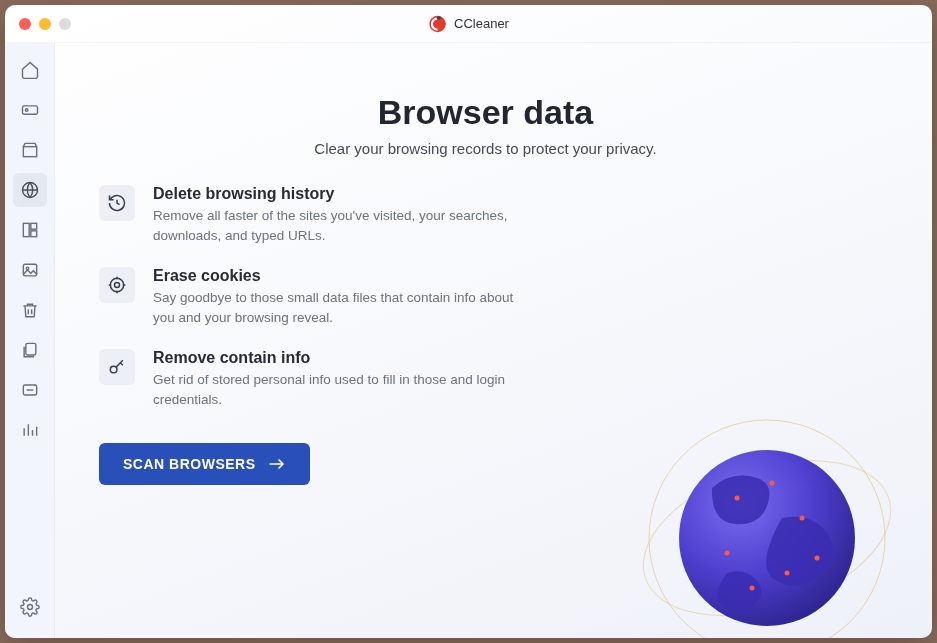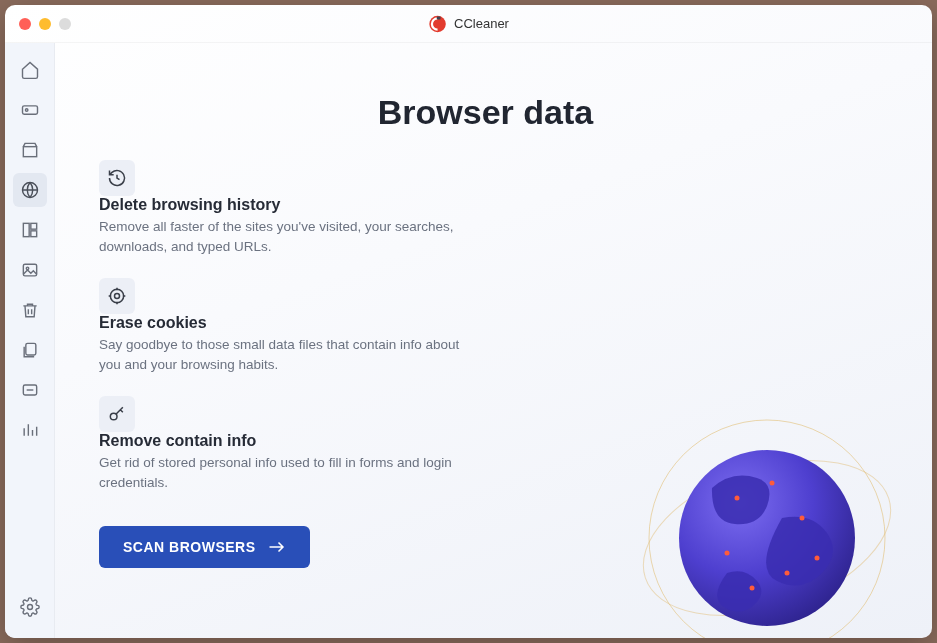"Clear your browsing records to" p { html: none -> <p>Clear your browsing records to protect your privacy.</p> }
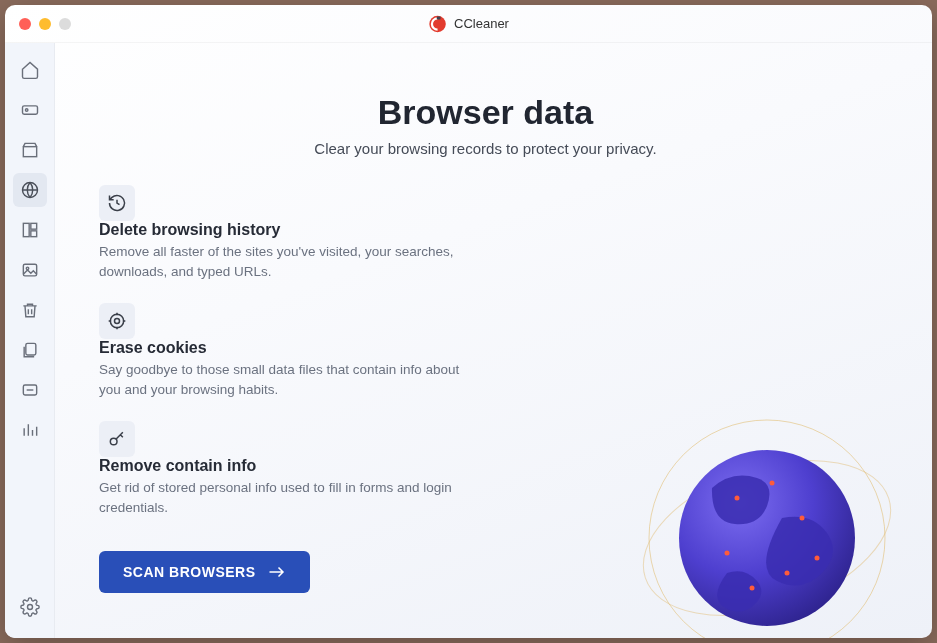"Delete browsing history" .feature { flex-direction: column -> none; gap: none -> 18px }
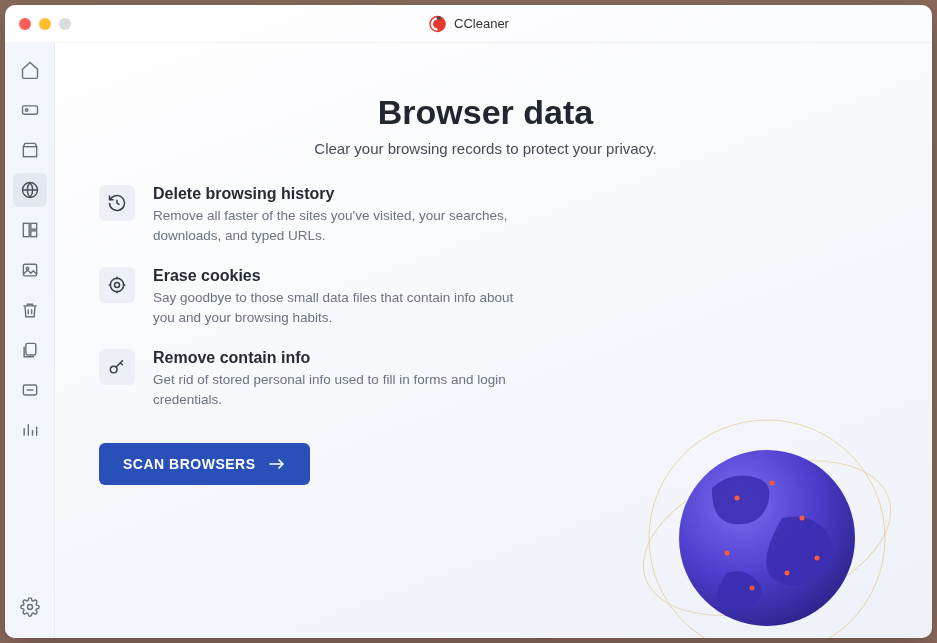"Say goodbye to those small" p { text: habits -> reveal }
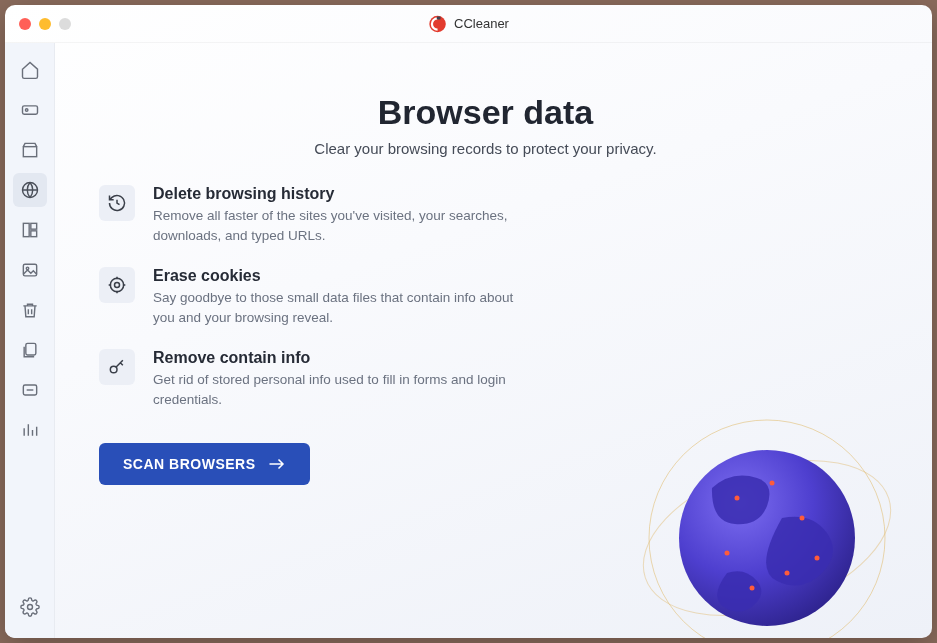"Get rid of stored personal" p { text: forms -> those }
